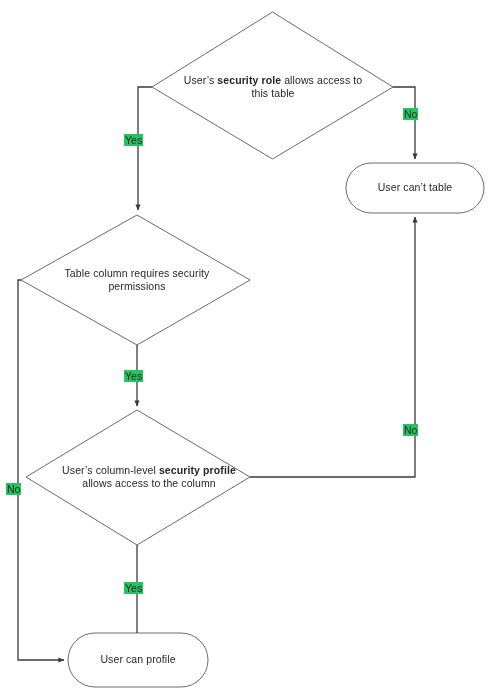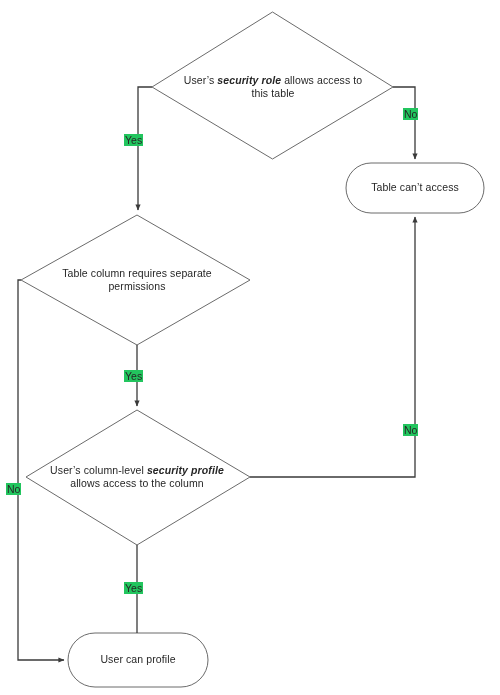"security role" .strong { font-style: italic -> none }
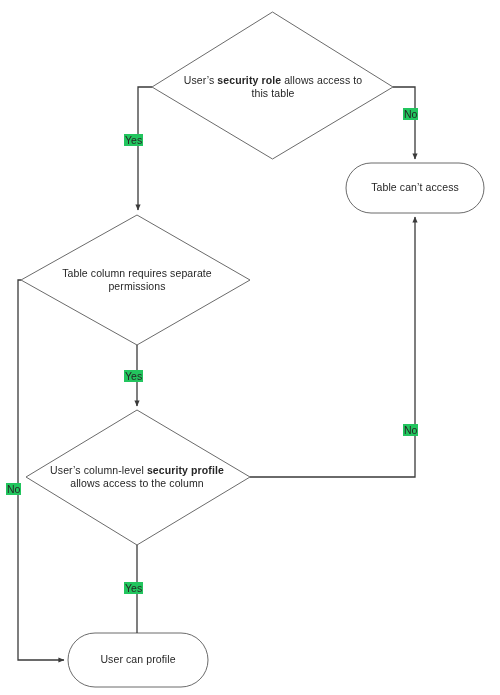"Table can’t access" span { text: Table can’t access -> User can’t table }
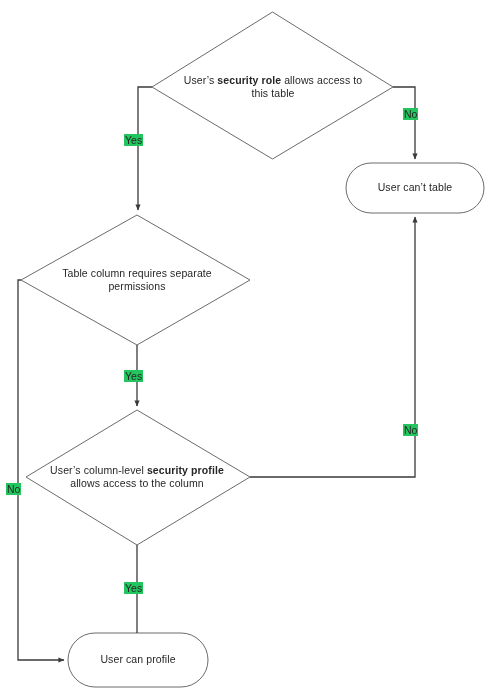"Table column requires separate" span { text: separate -> security }
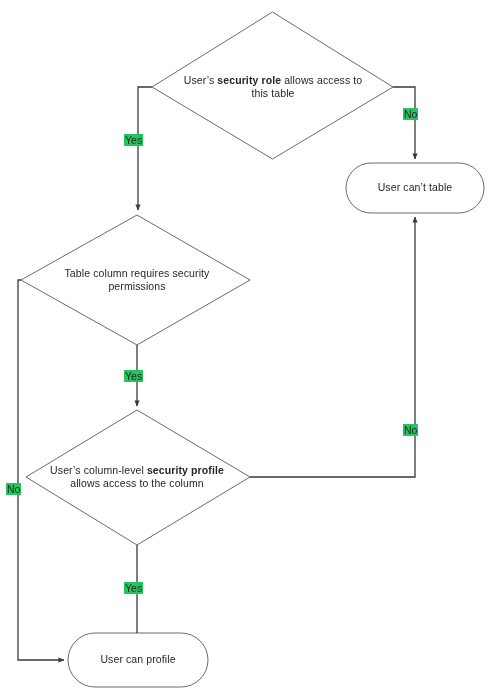"User’s column-level security profile" div.node-label { left: 41px -> 53px }
